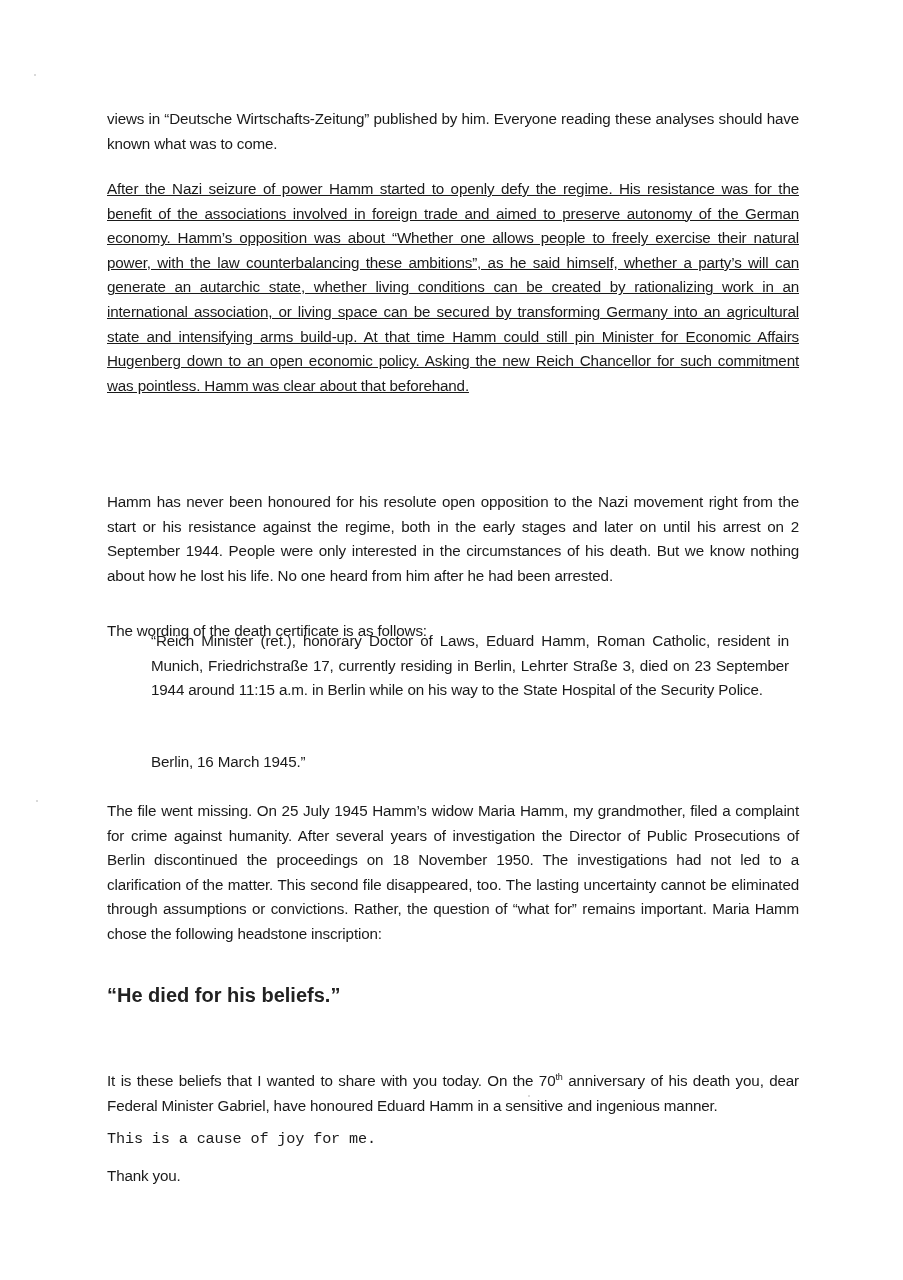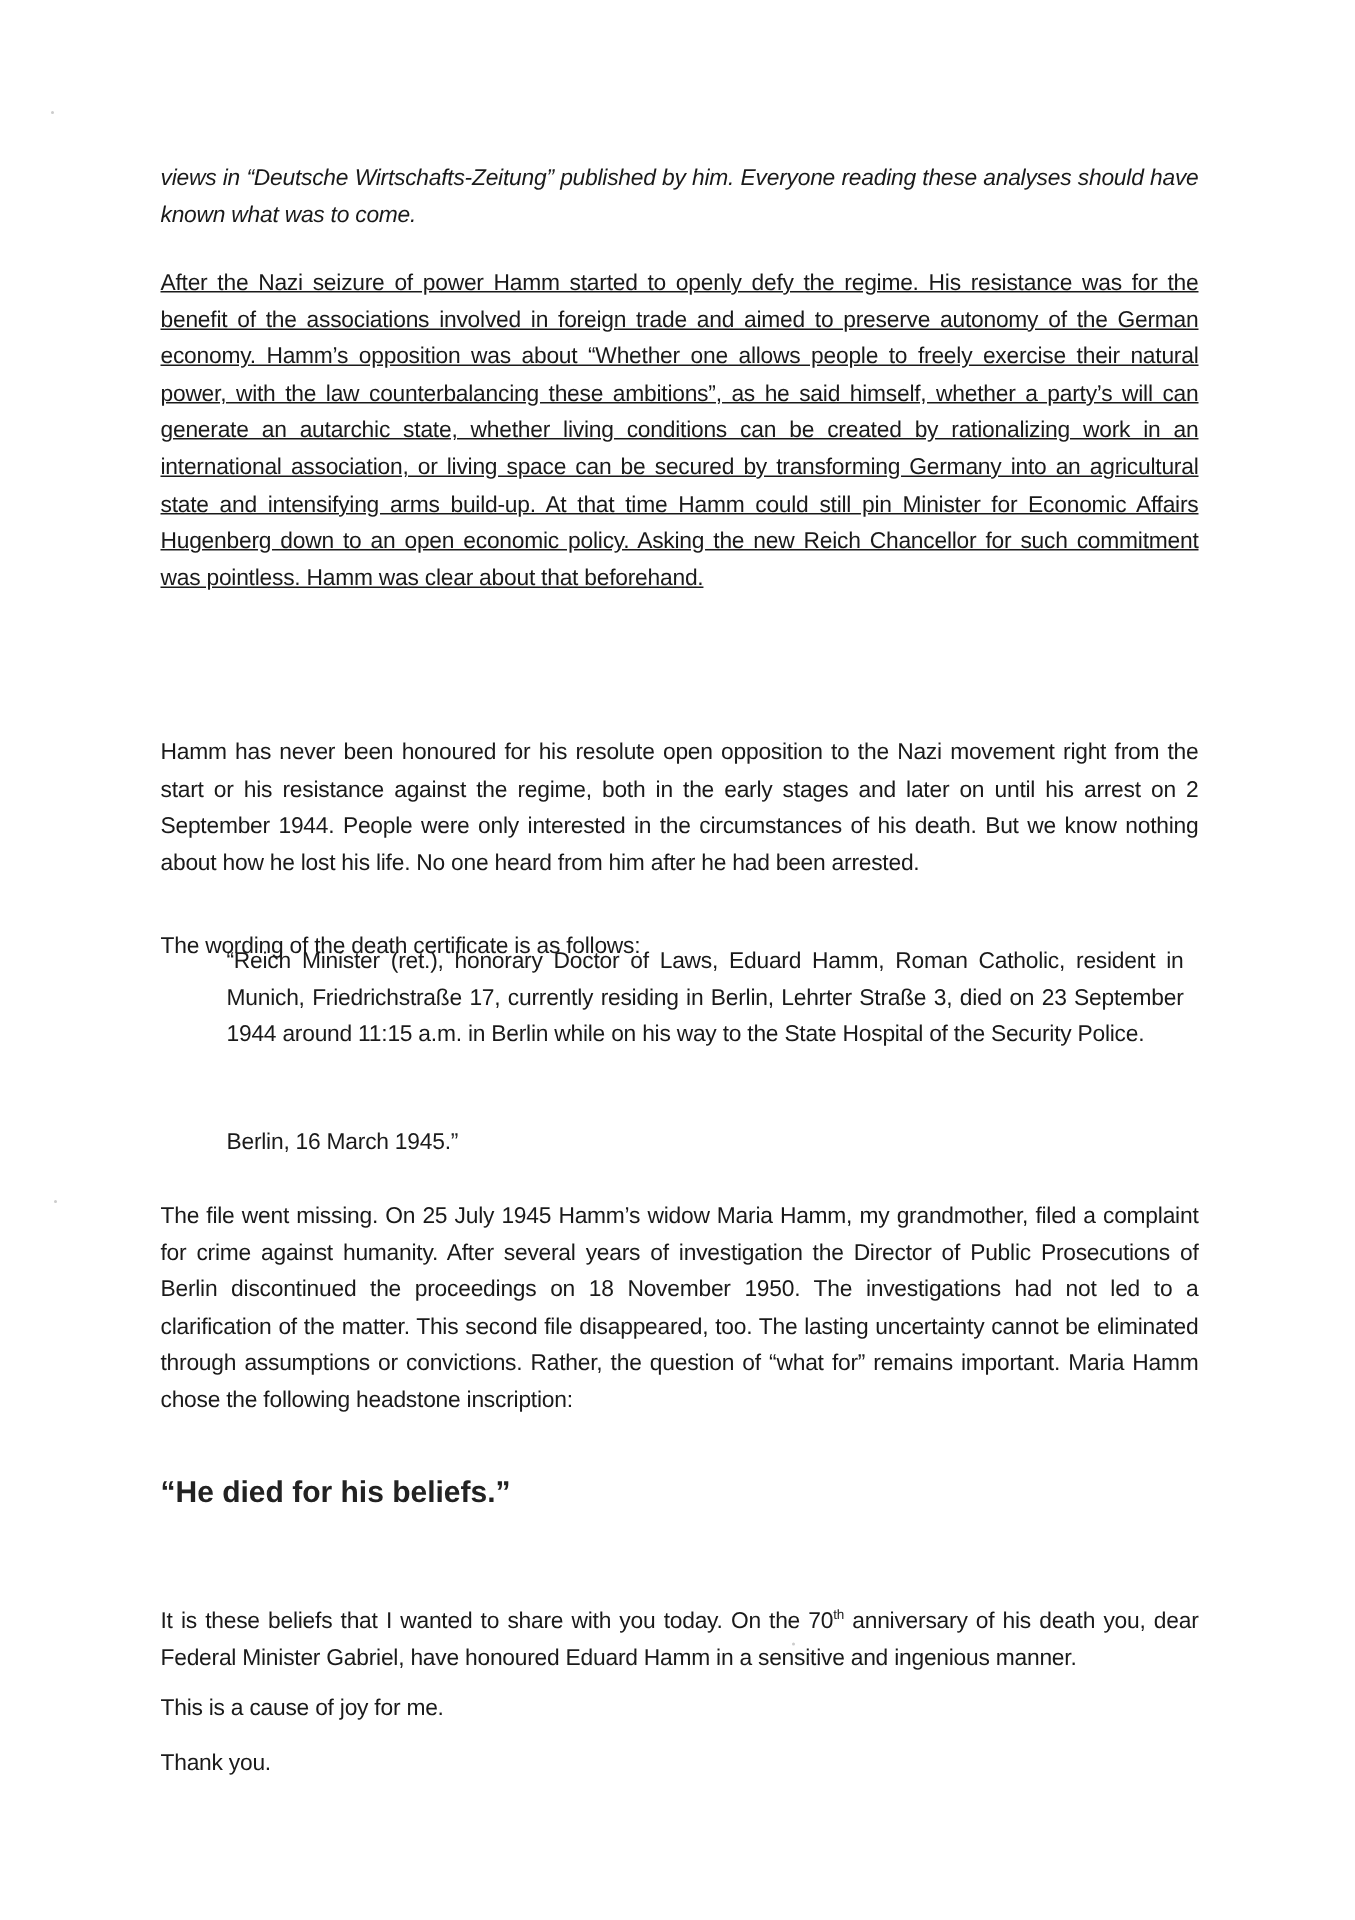"views in “Deutsche Wirtschafts-Zeitung”" .p1 { font-style: italic -> none }
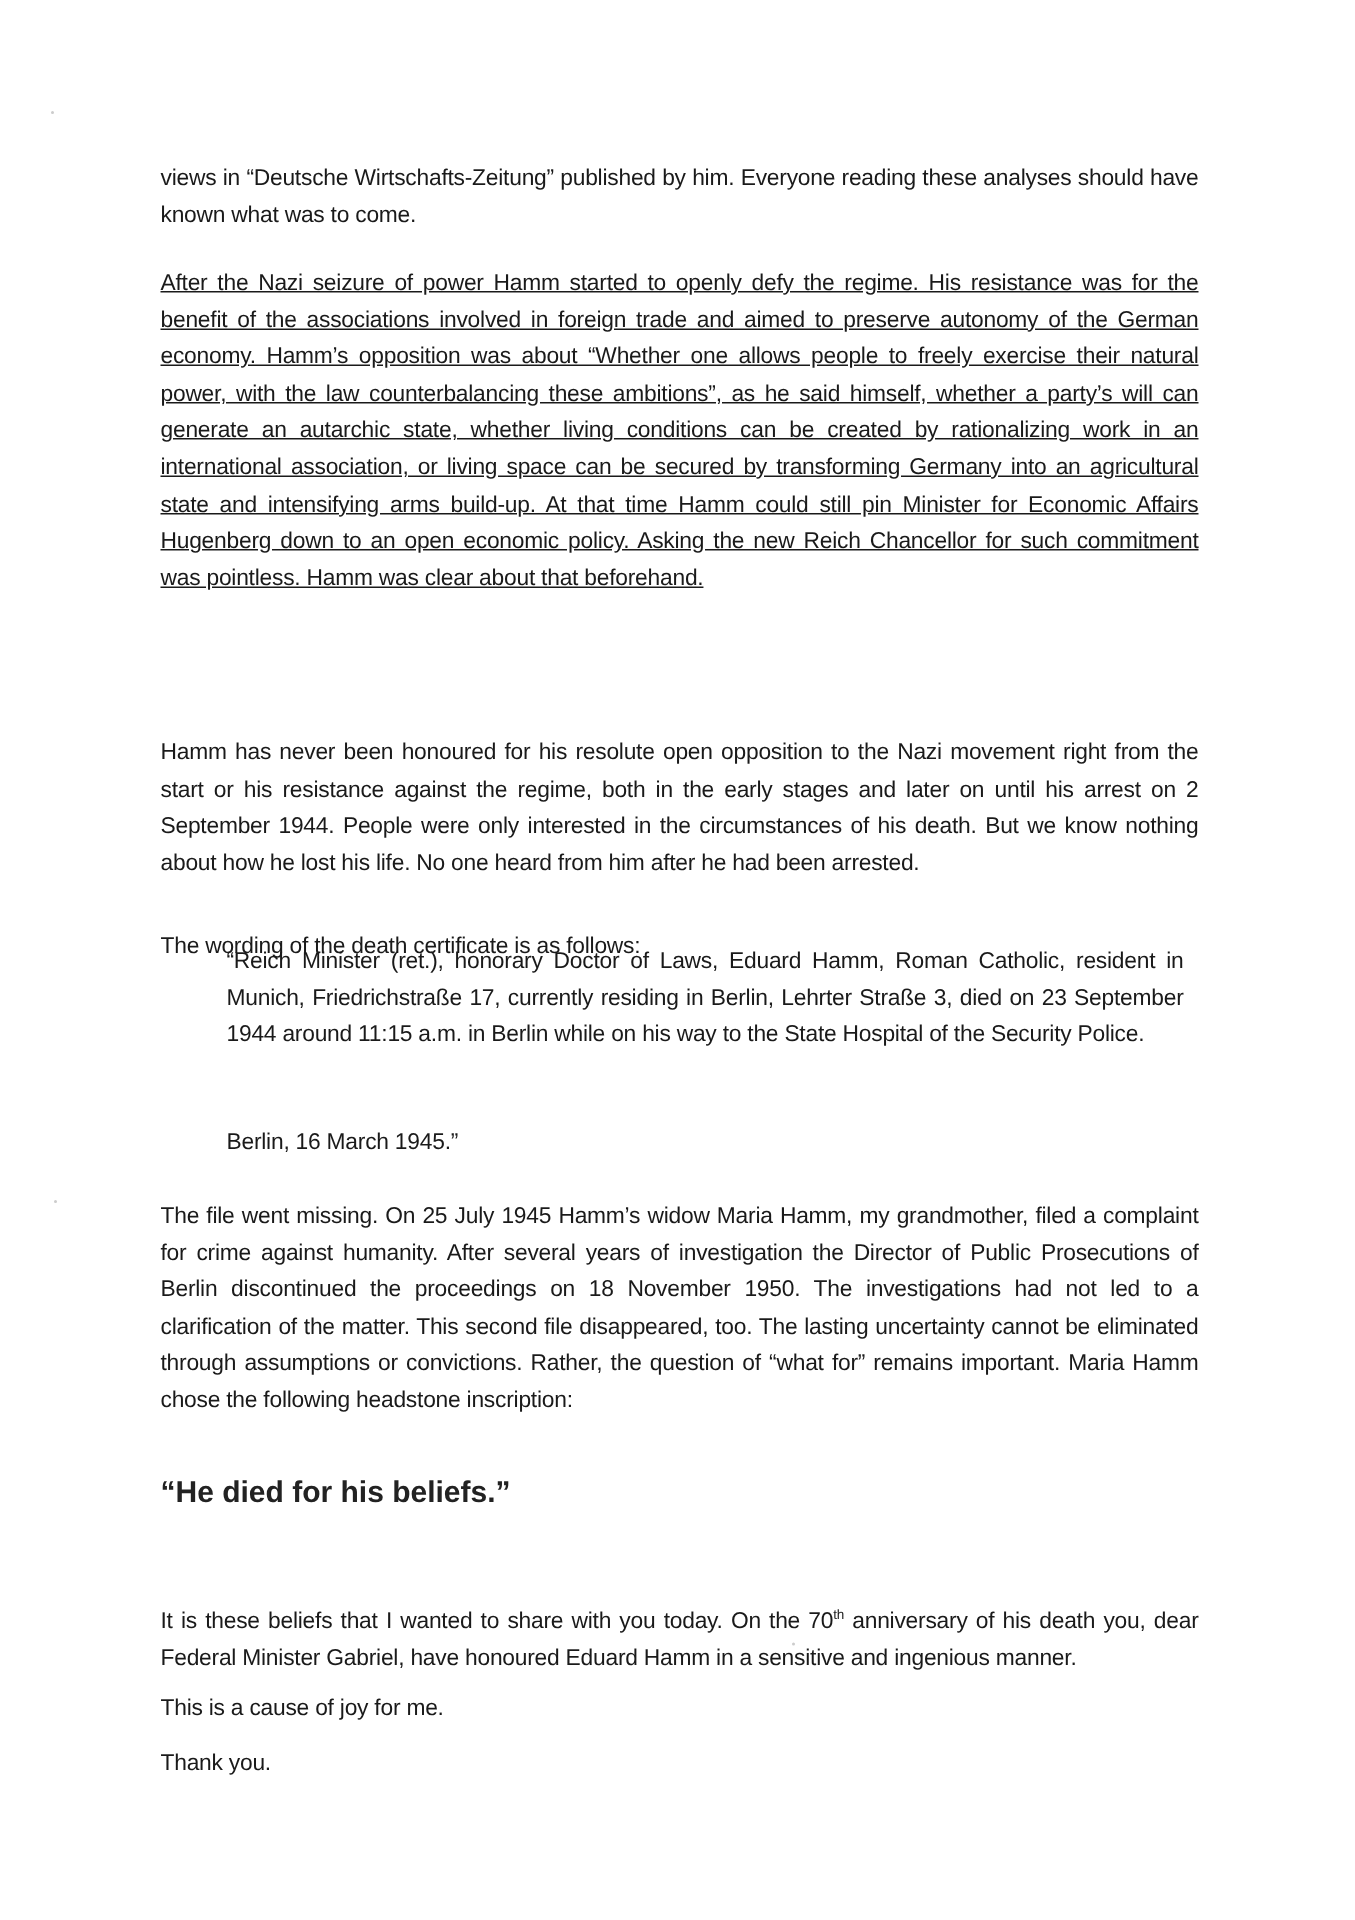"This is a cause of" .p7 { font-family: none -> Liberation Mono, monospace }
